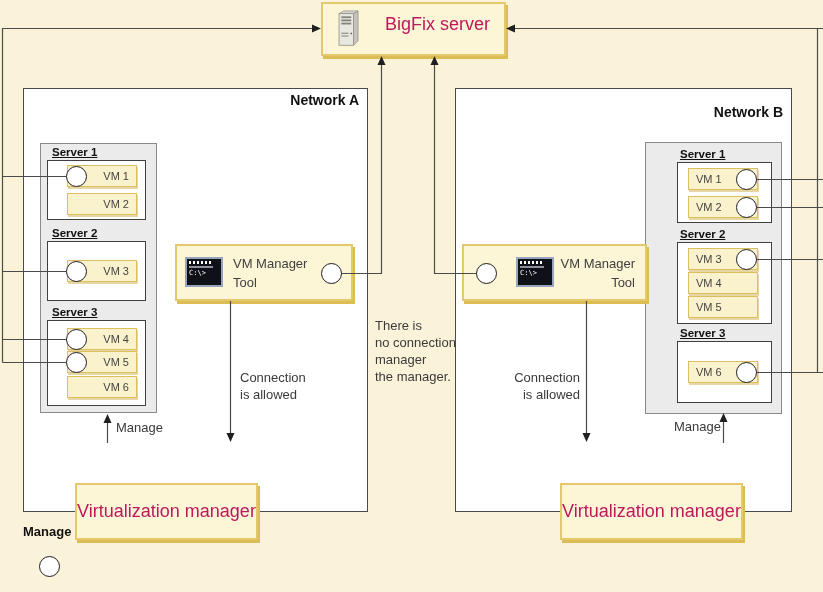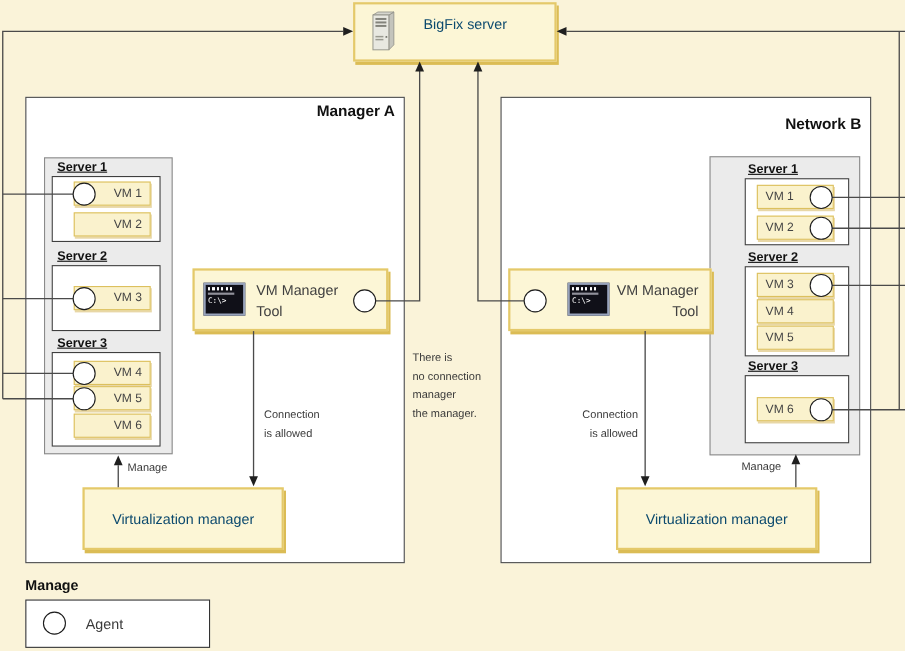"BigFix server" .boxlabel { color: #0c4a6e -> #be185d; font-size: 13px -> 18px }
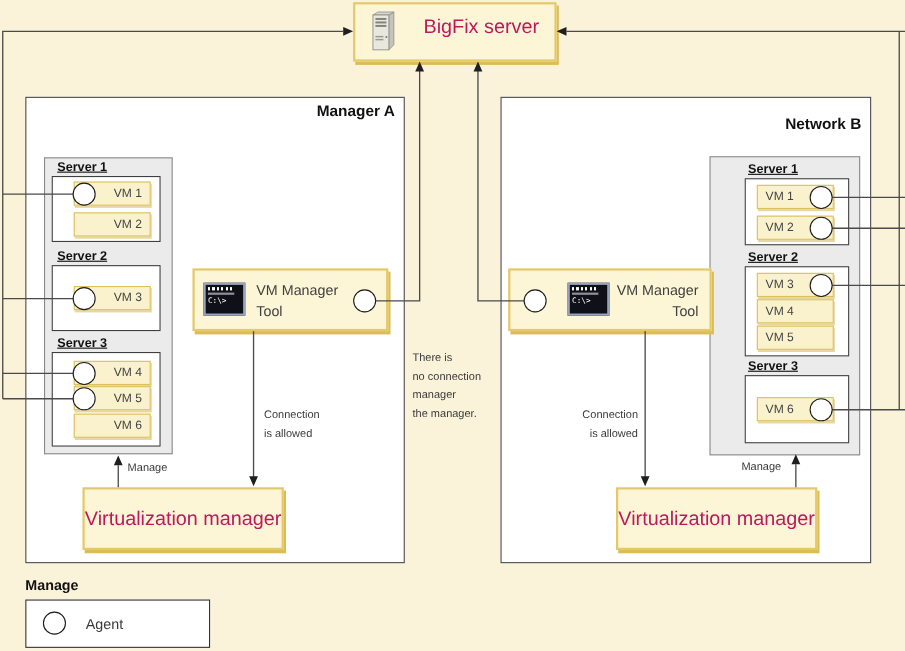"Manager A" div.netlabel { text: Manager -> Network }
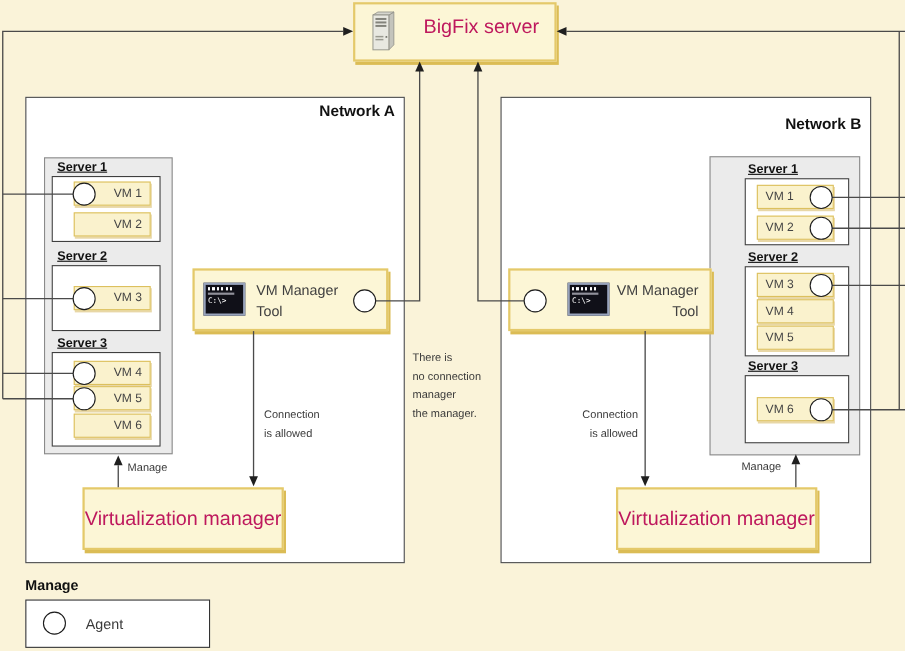"There is" .lbl { font-size: 10px -> 13px }
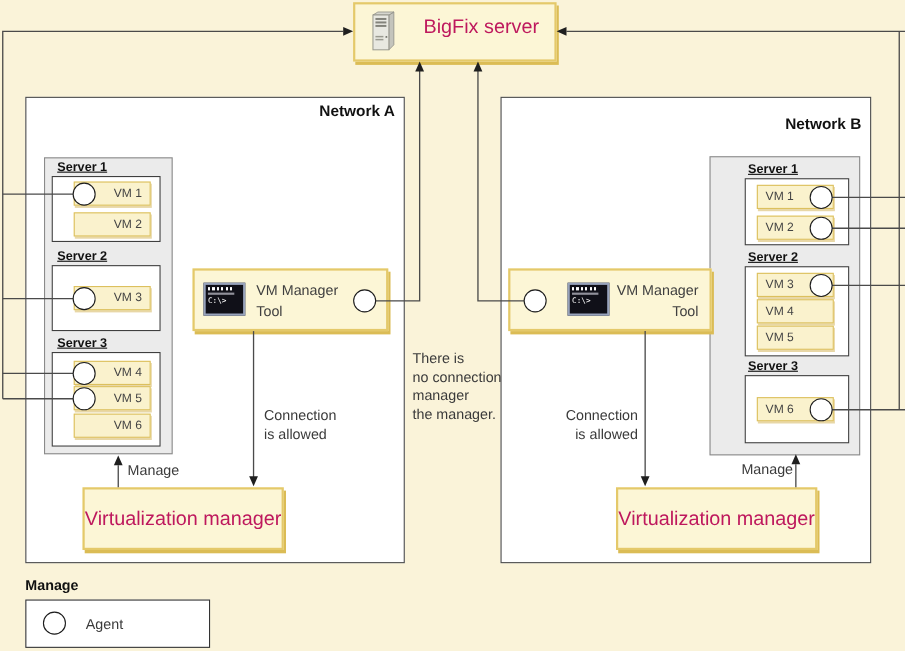"Virtualization manager" .centered { margin-top: none -> 40px }
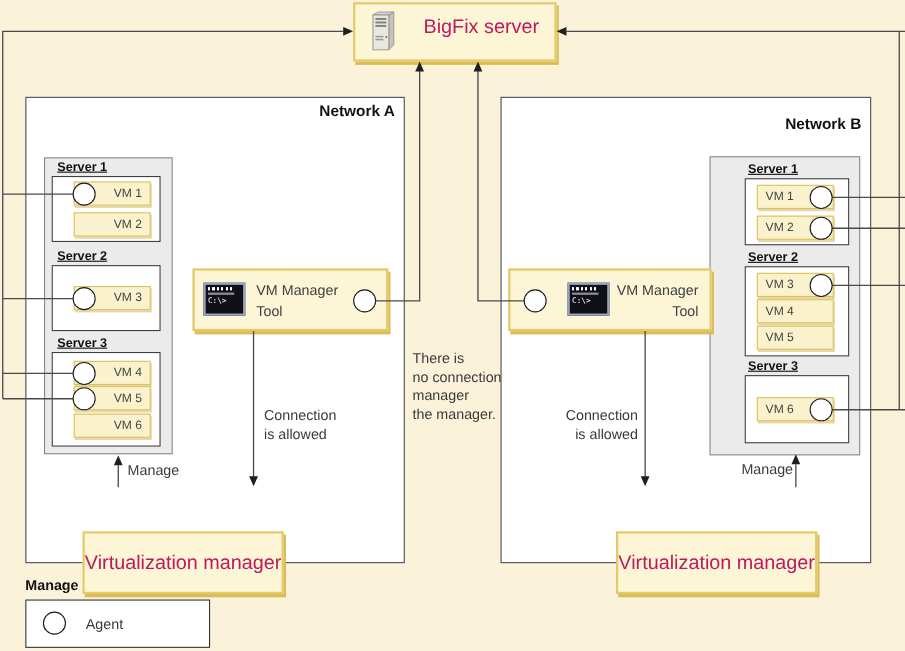"Agent" div.abs { html: <div> <span>Agent</span> </div> -> none }
